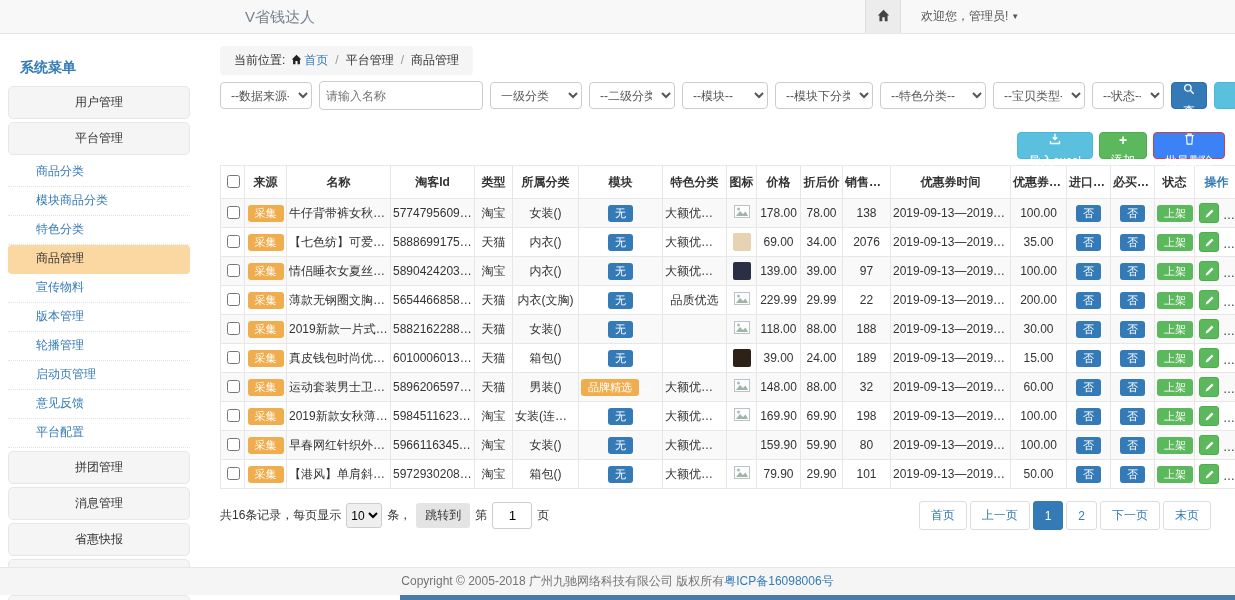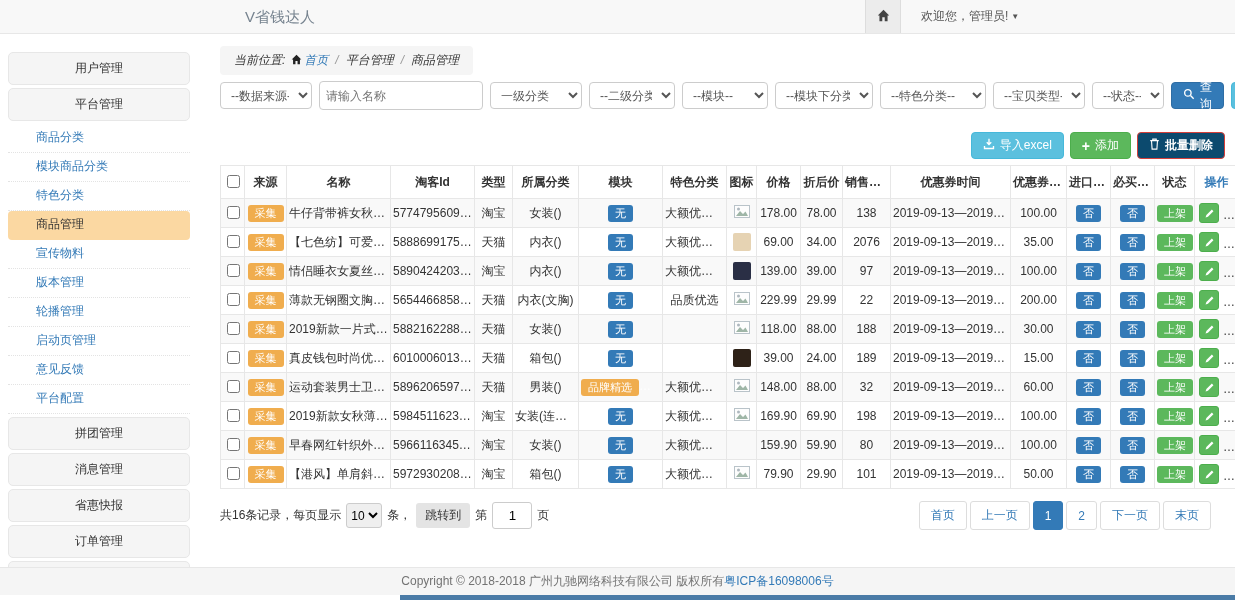"系统菜单" div.sidebar-title { html: none -> <div>系统菜单</div> }
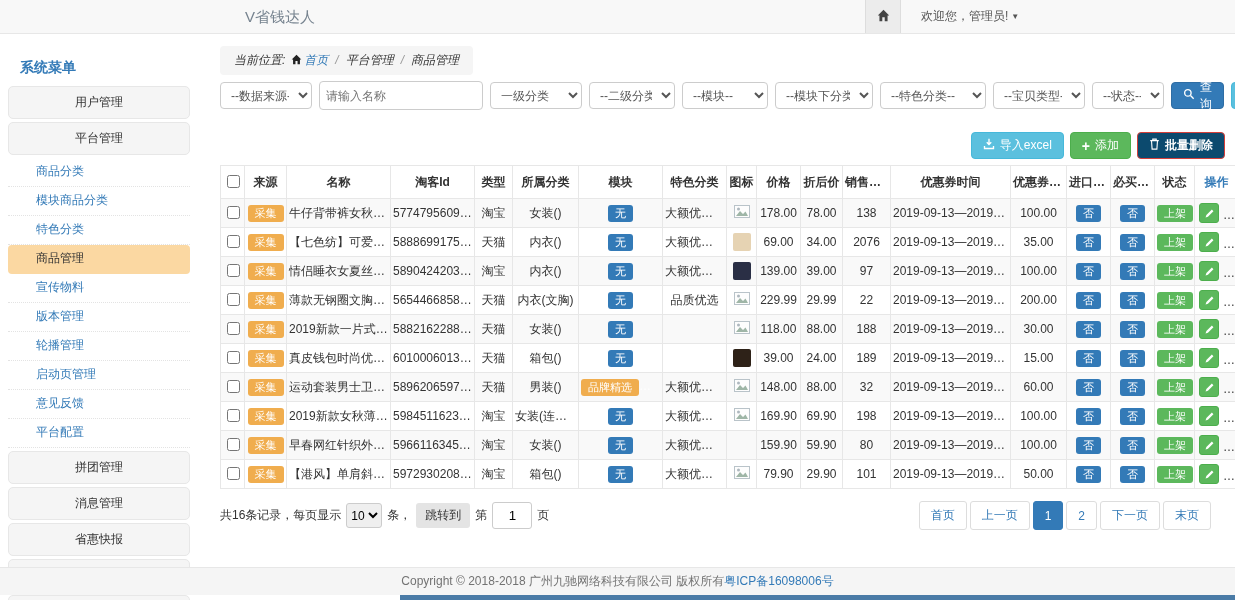"当前位置: 首页 / 平台管理 /" .breadcrumb { font-style: italic -> none }
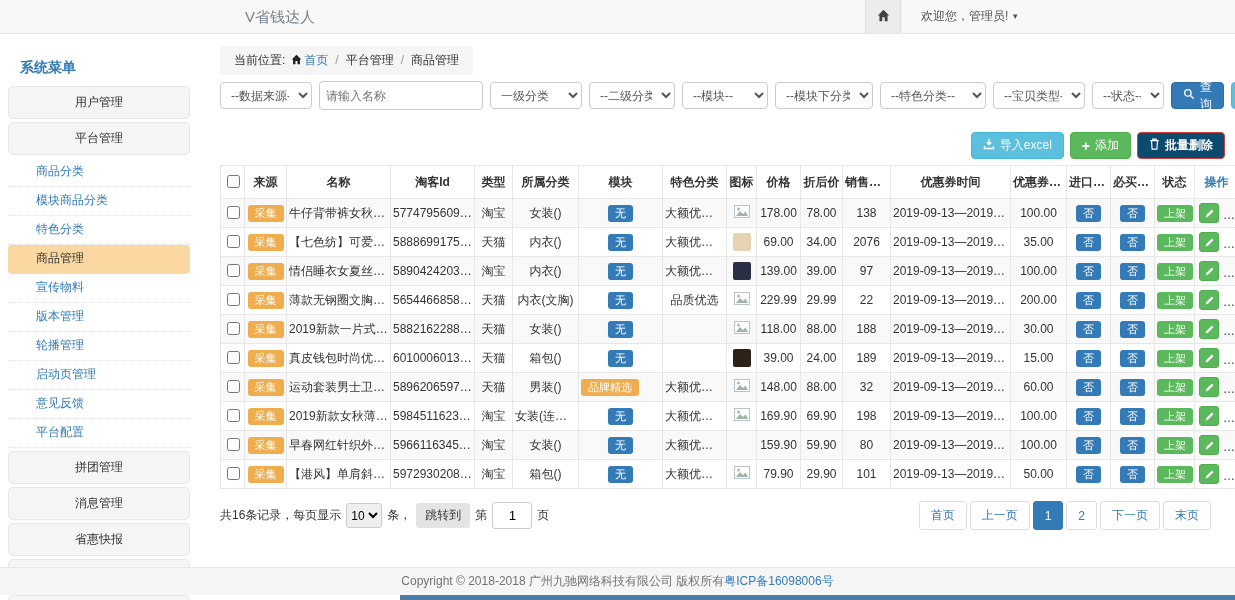"查询" .btn { flex-direction: none -> column }
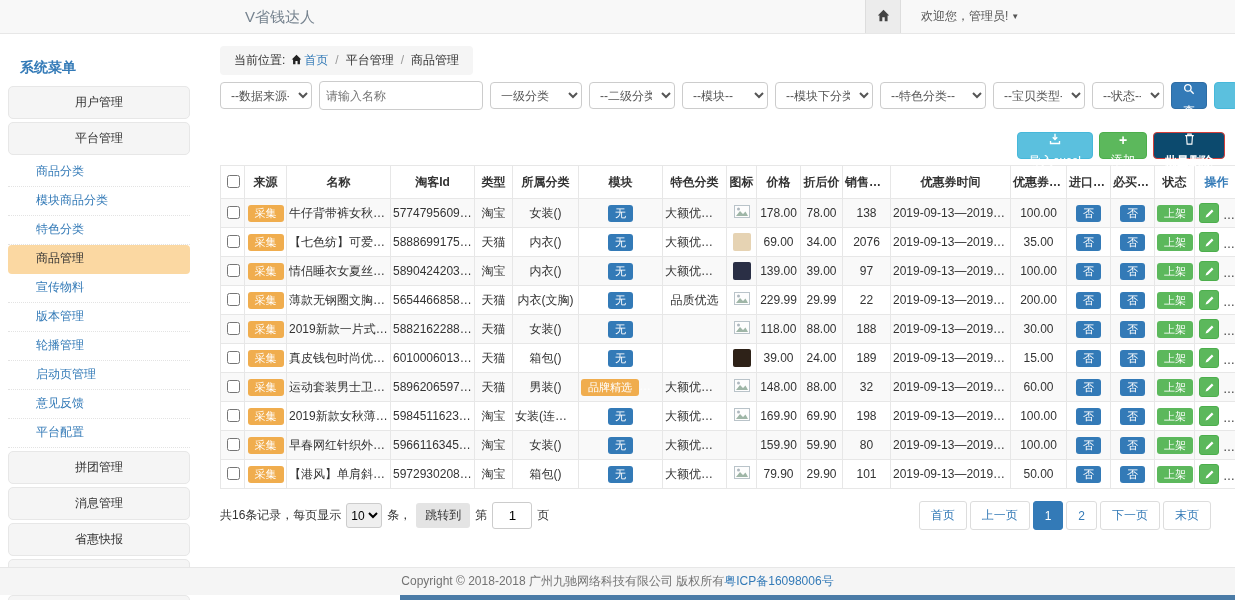"批量删除" .btn-danger { background: #0c4a6e -> #3b82f6; font-weight: bold -> none }
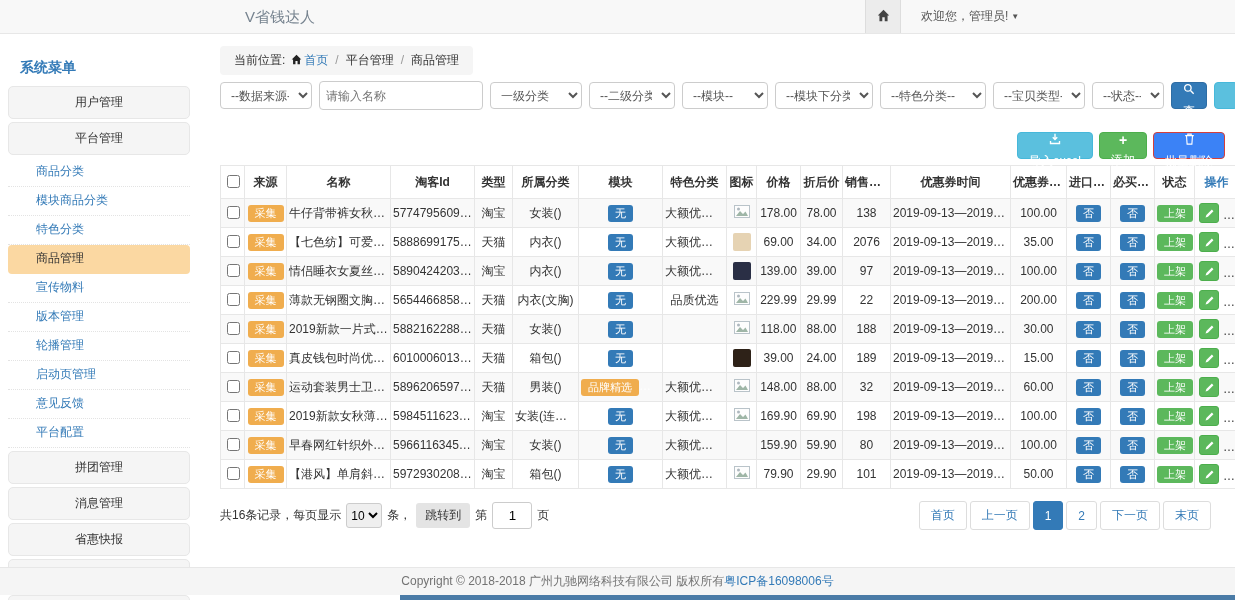"Copyright © 2018-2018 广州九驰网络科技有限公司 版权所有" span { text: 2018-2018 -> 2005-2018 }
